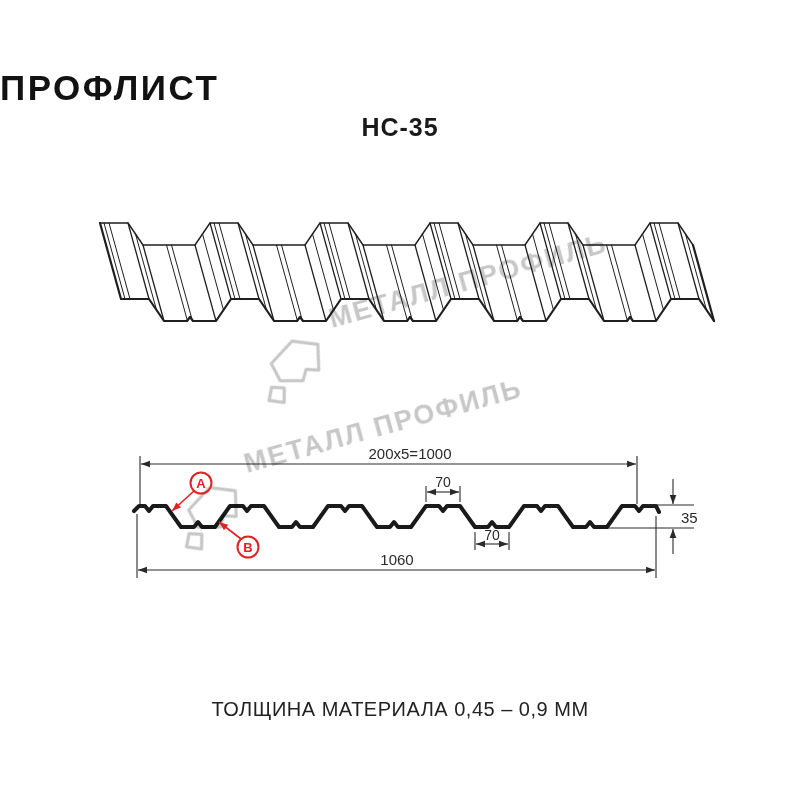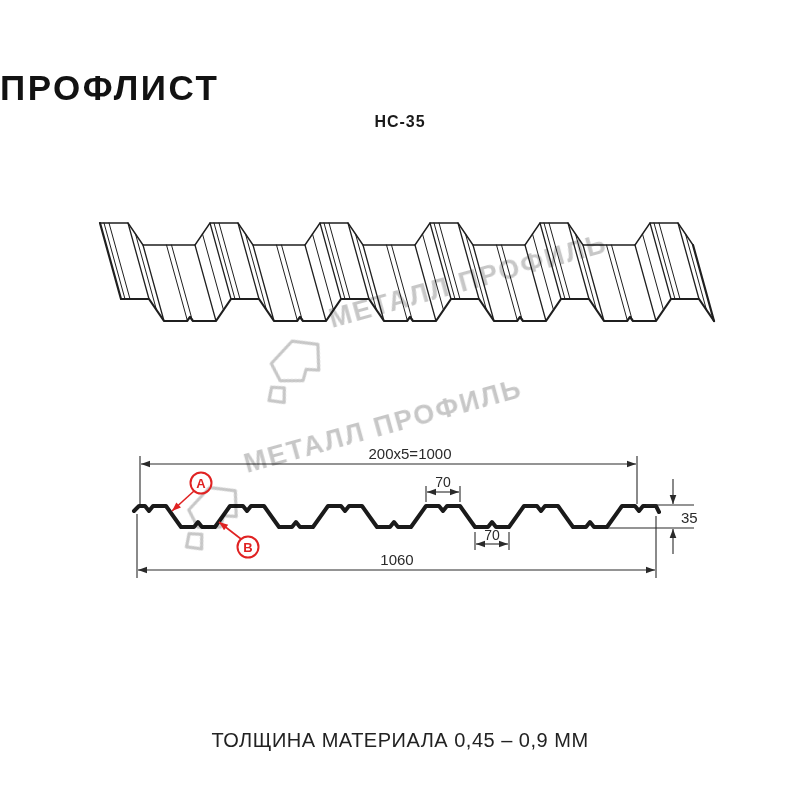"НС-35" .subtitle { font-size: 16px -> 25px }
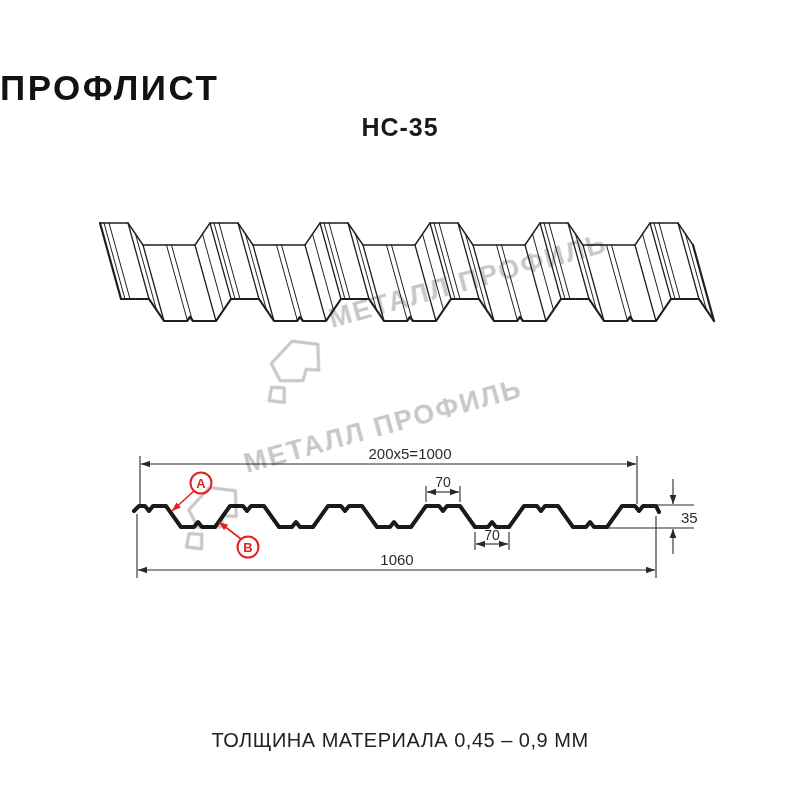"ТОЛЩИНА МАТЕРИАЛА 0,45 – 0,9" .footer { top: 729px -> 698px }
